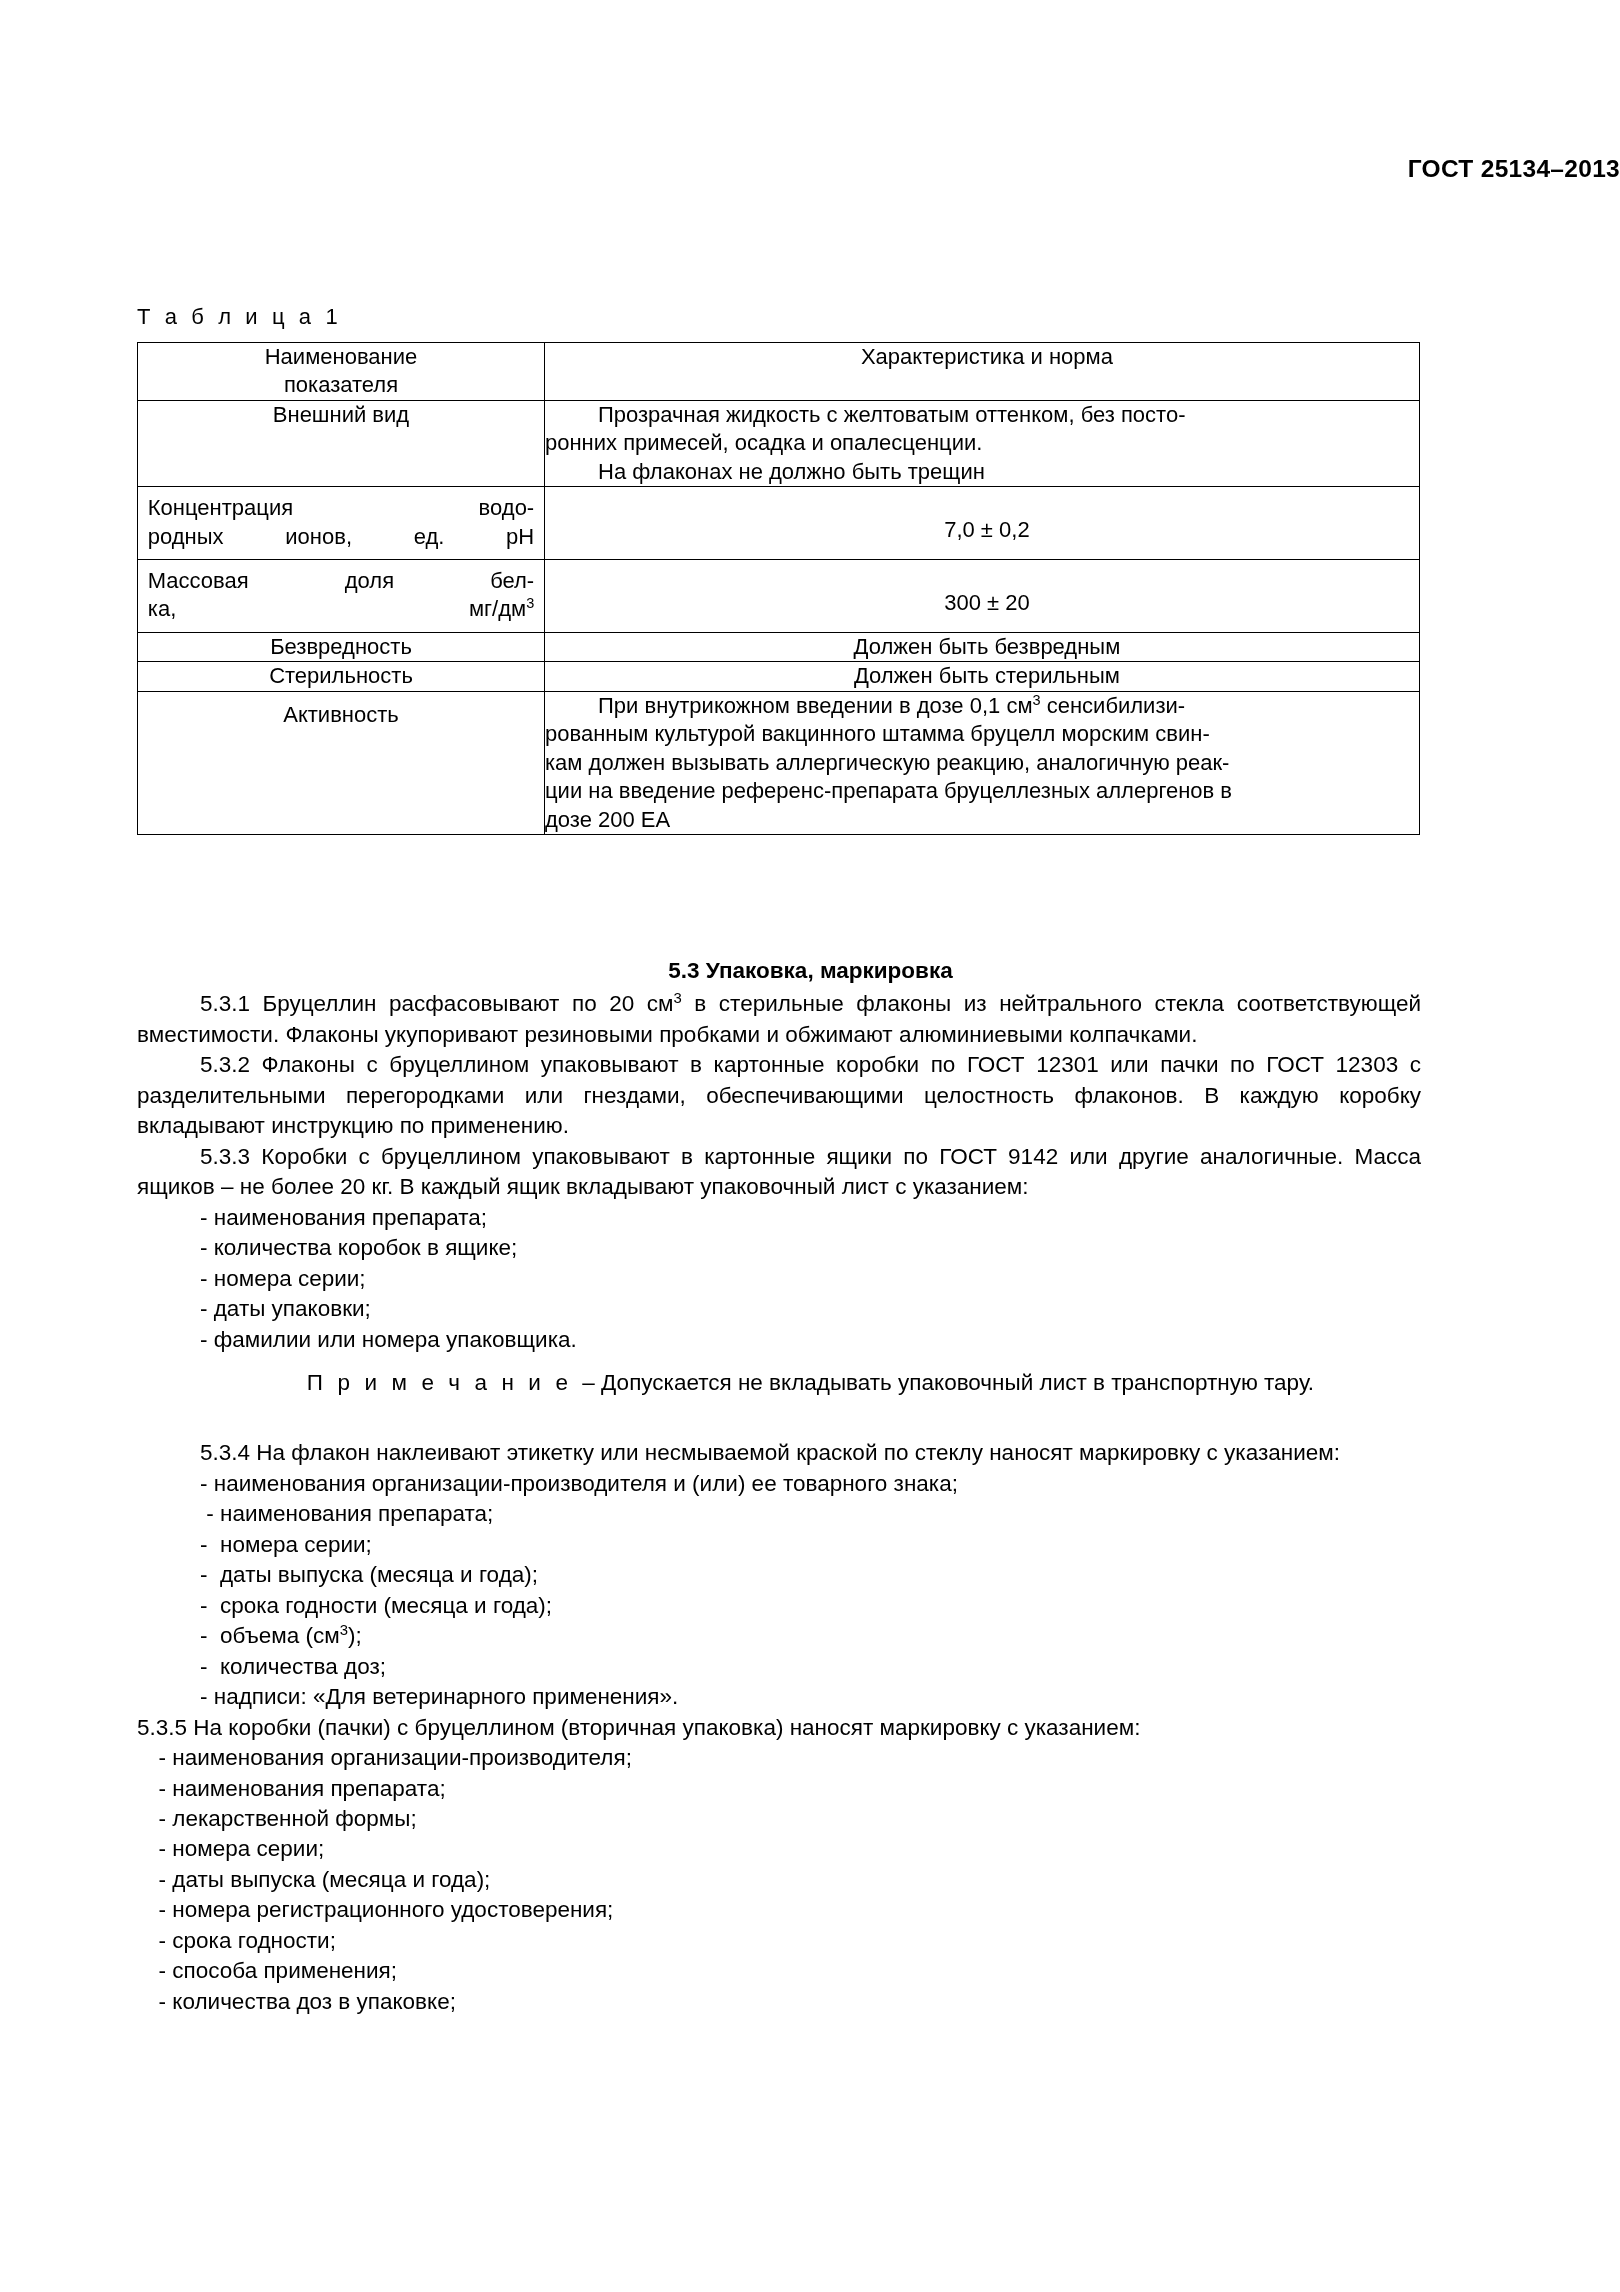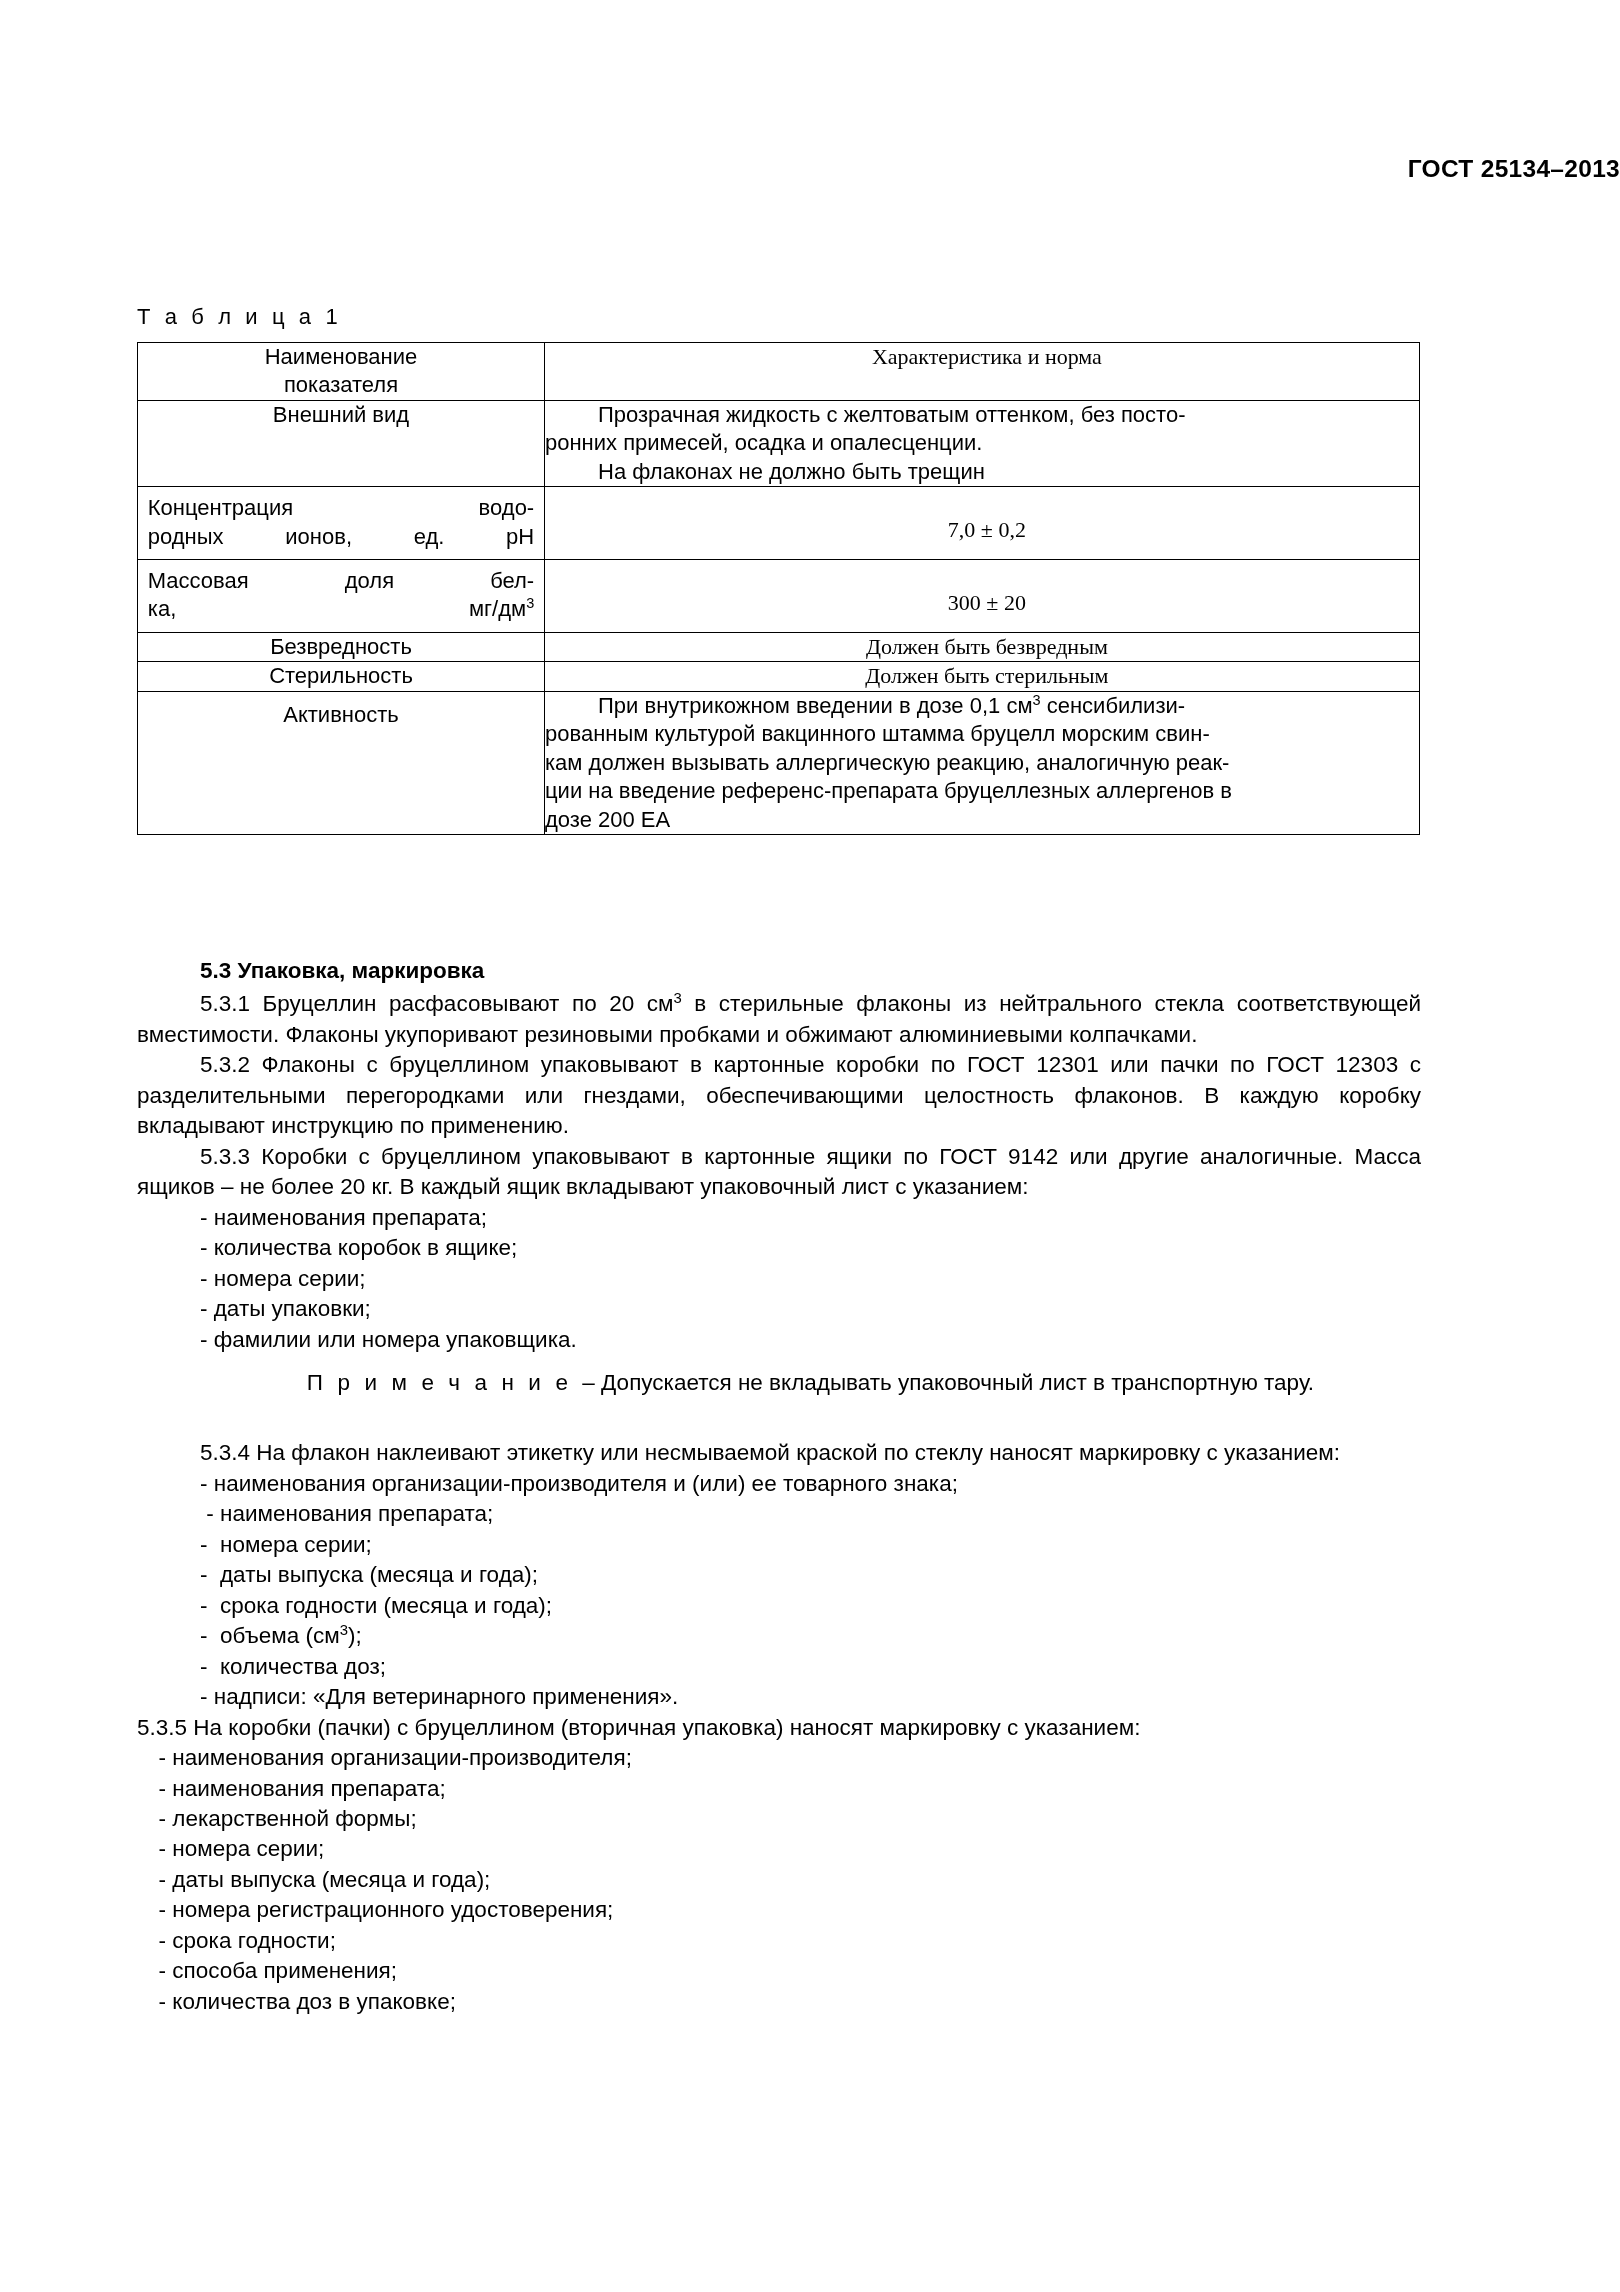"Характеристика и норма" .cell-val.centered { font-family: Liberation Serif, serif -> none }
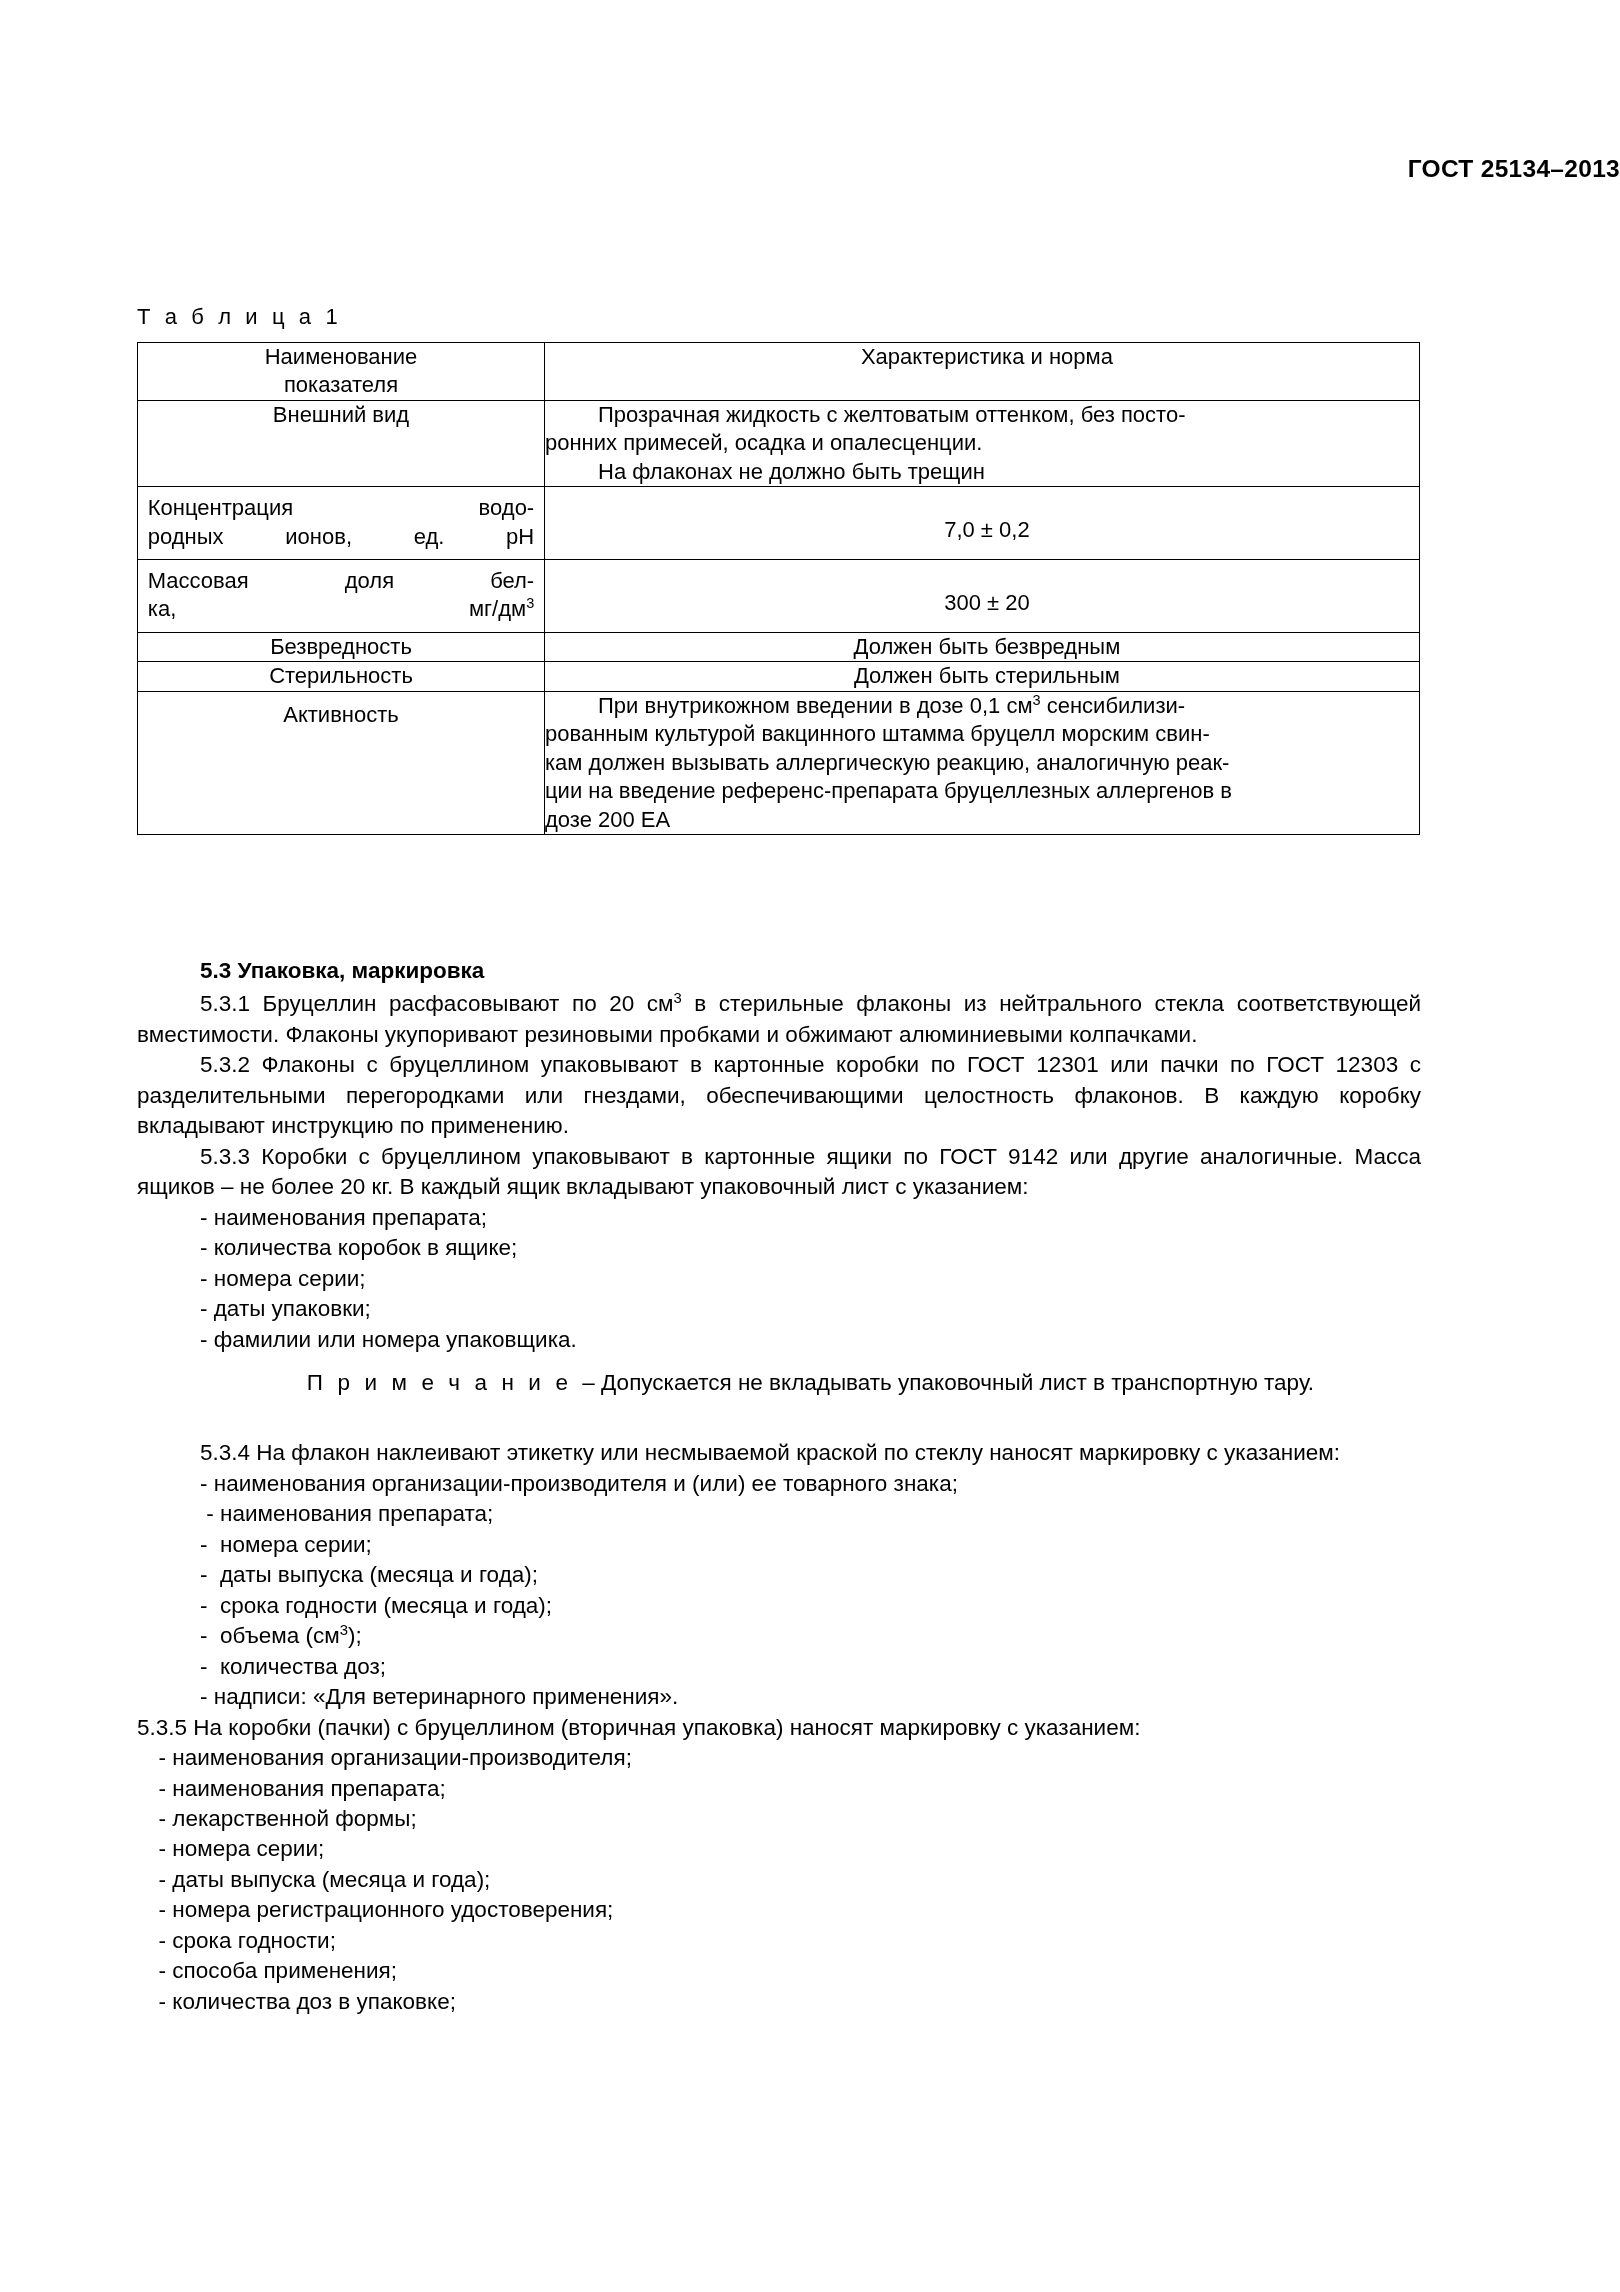"5.3 Упаковка, маркировка" h3.sec-head { text-align: none -> center }
